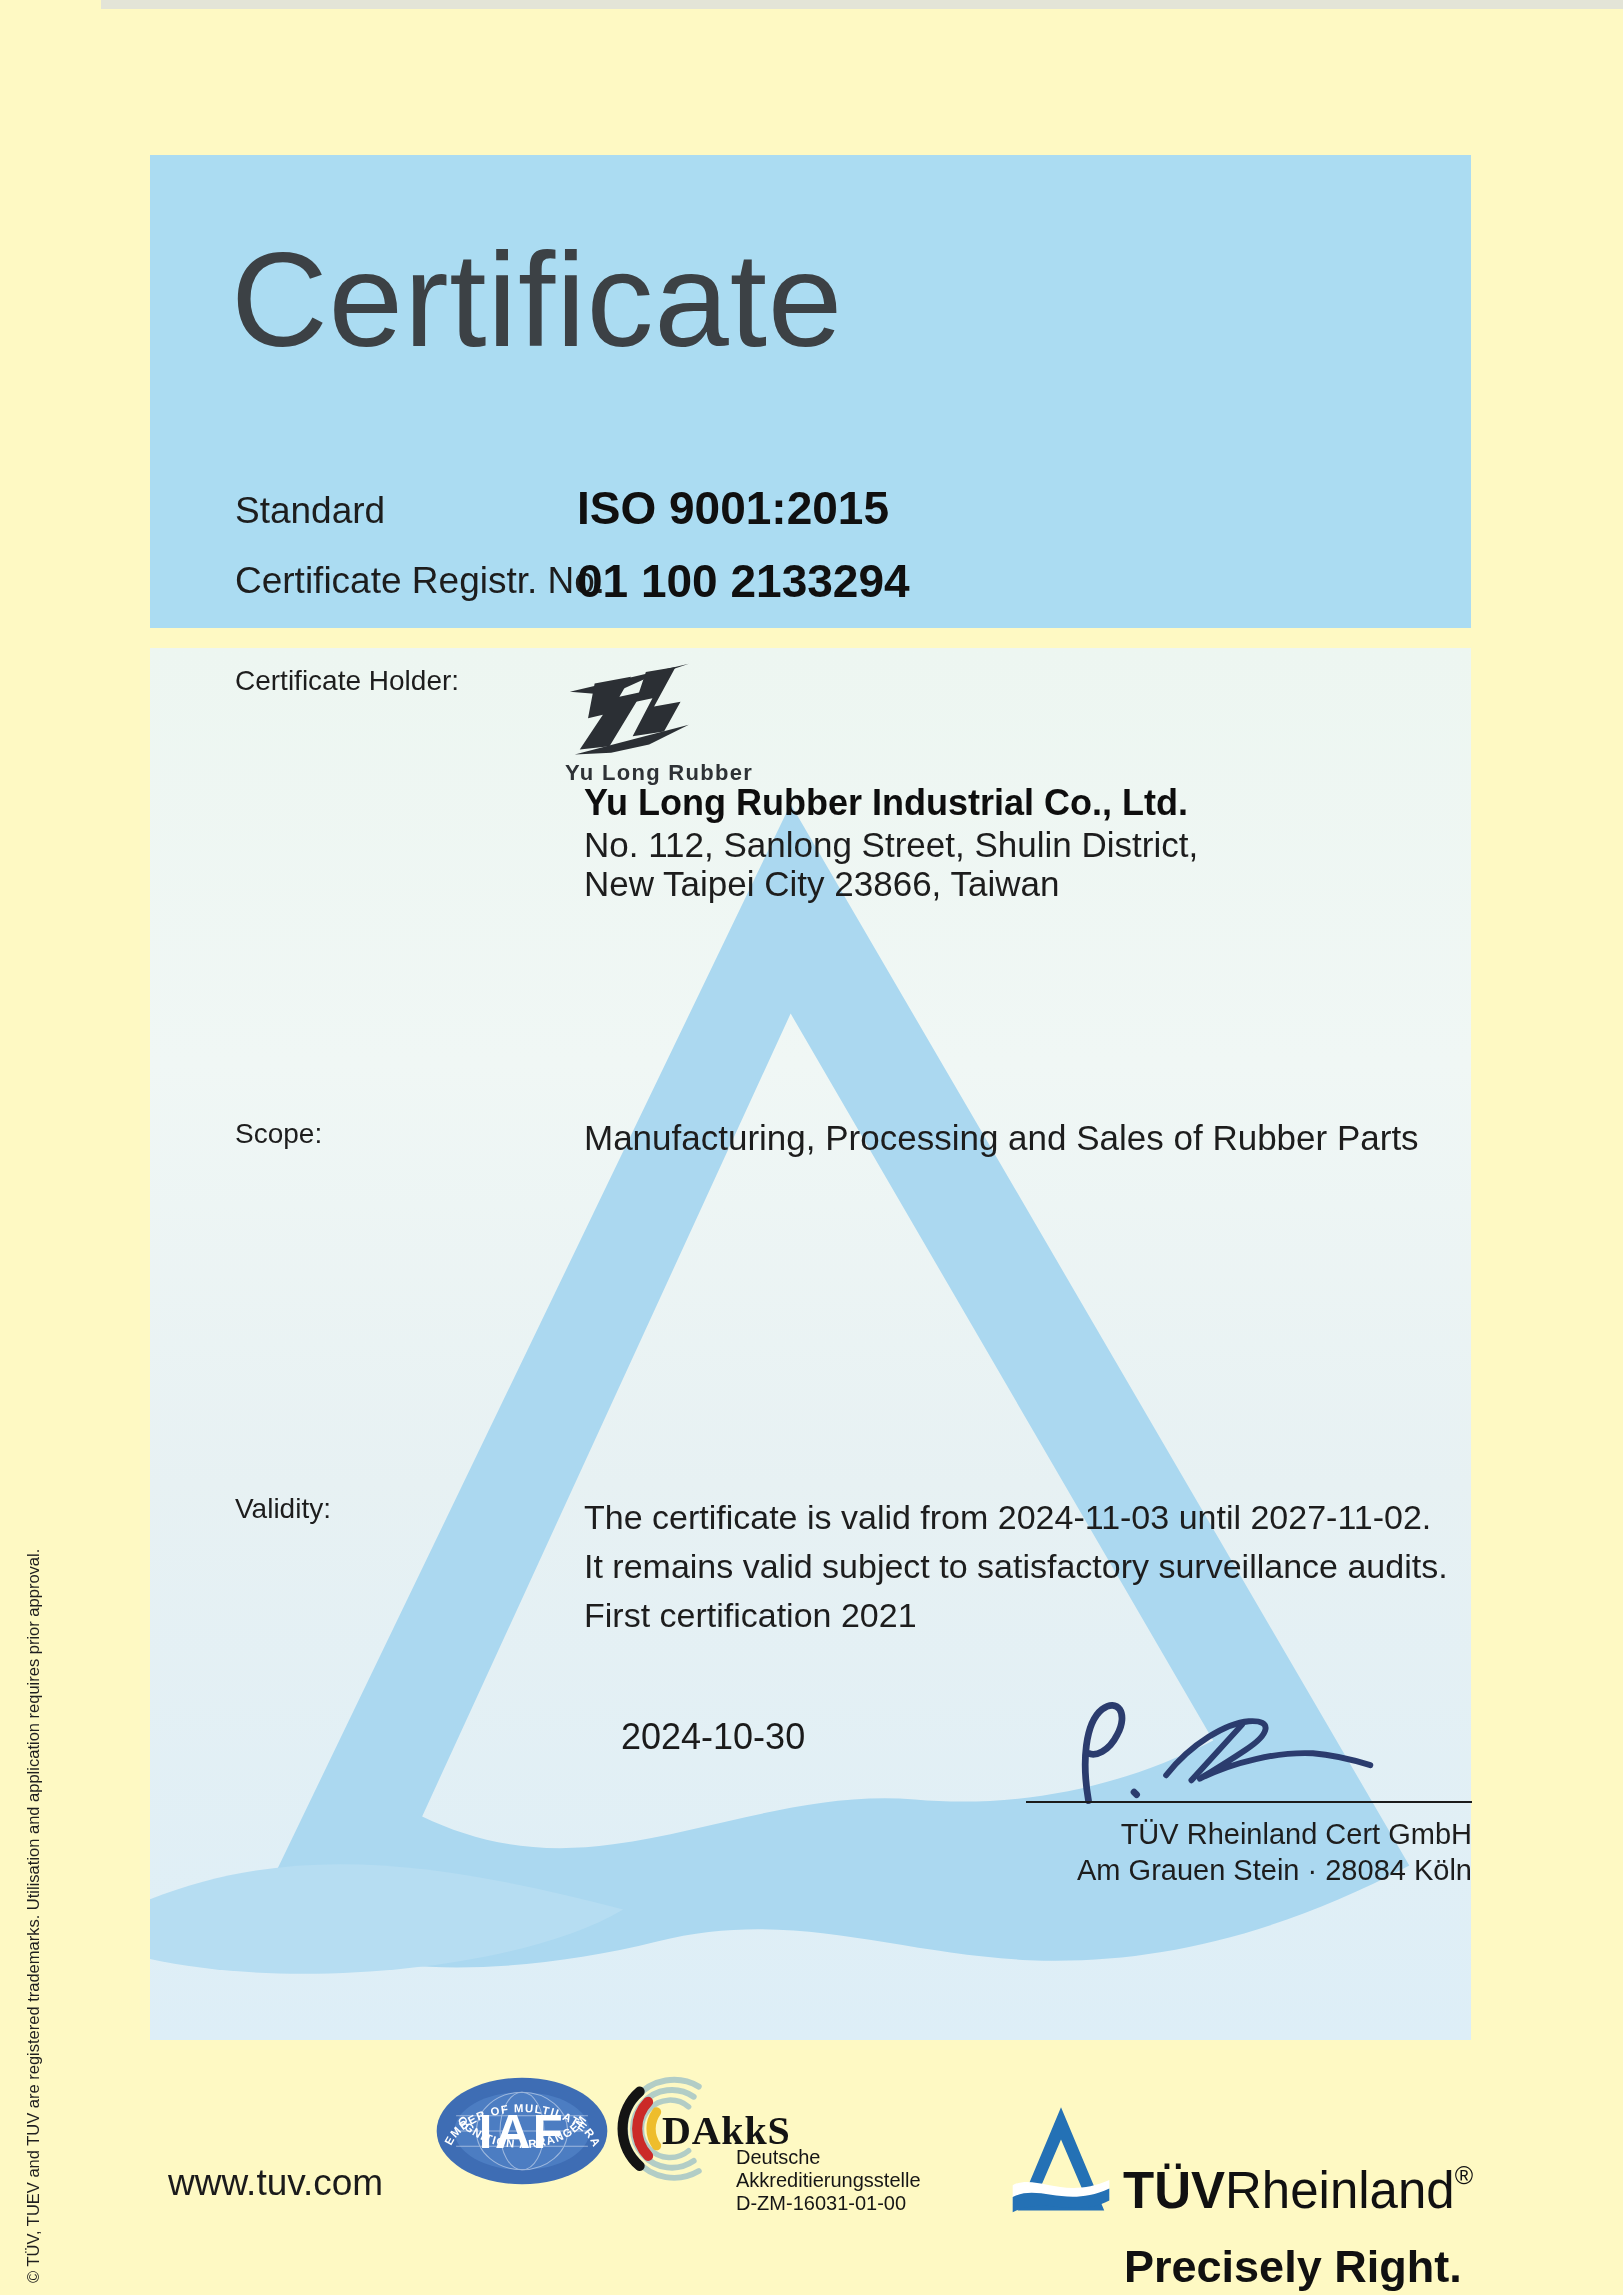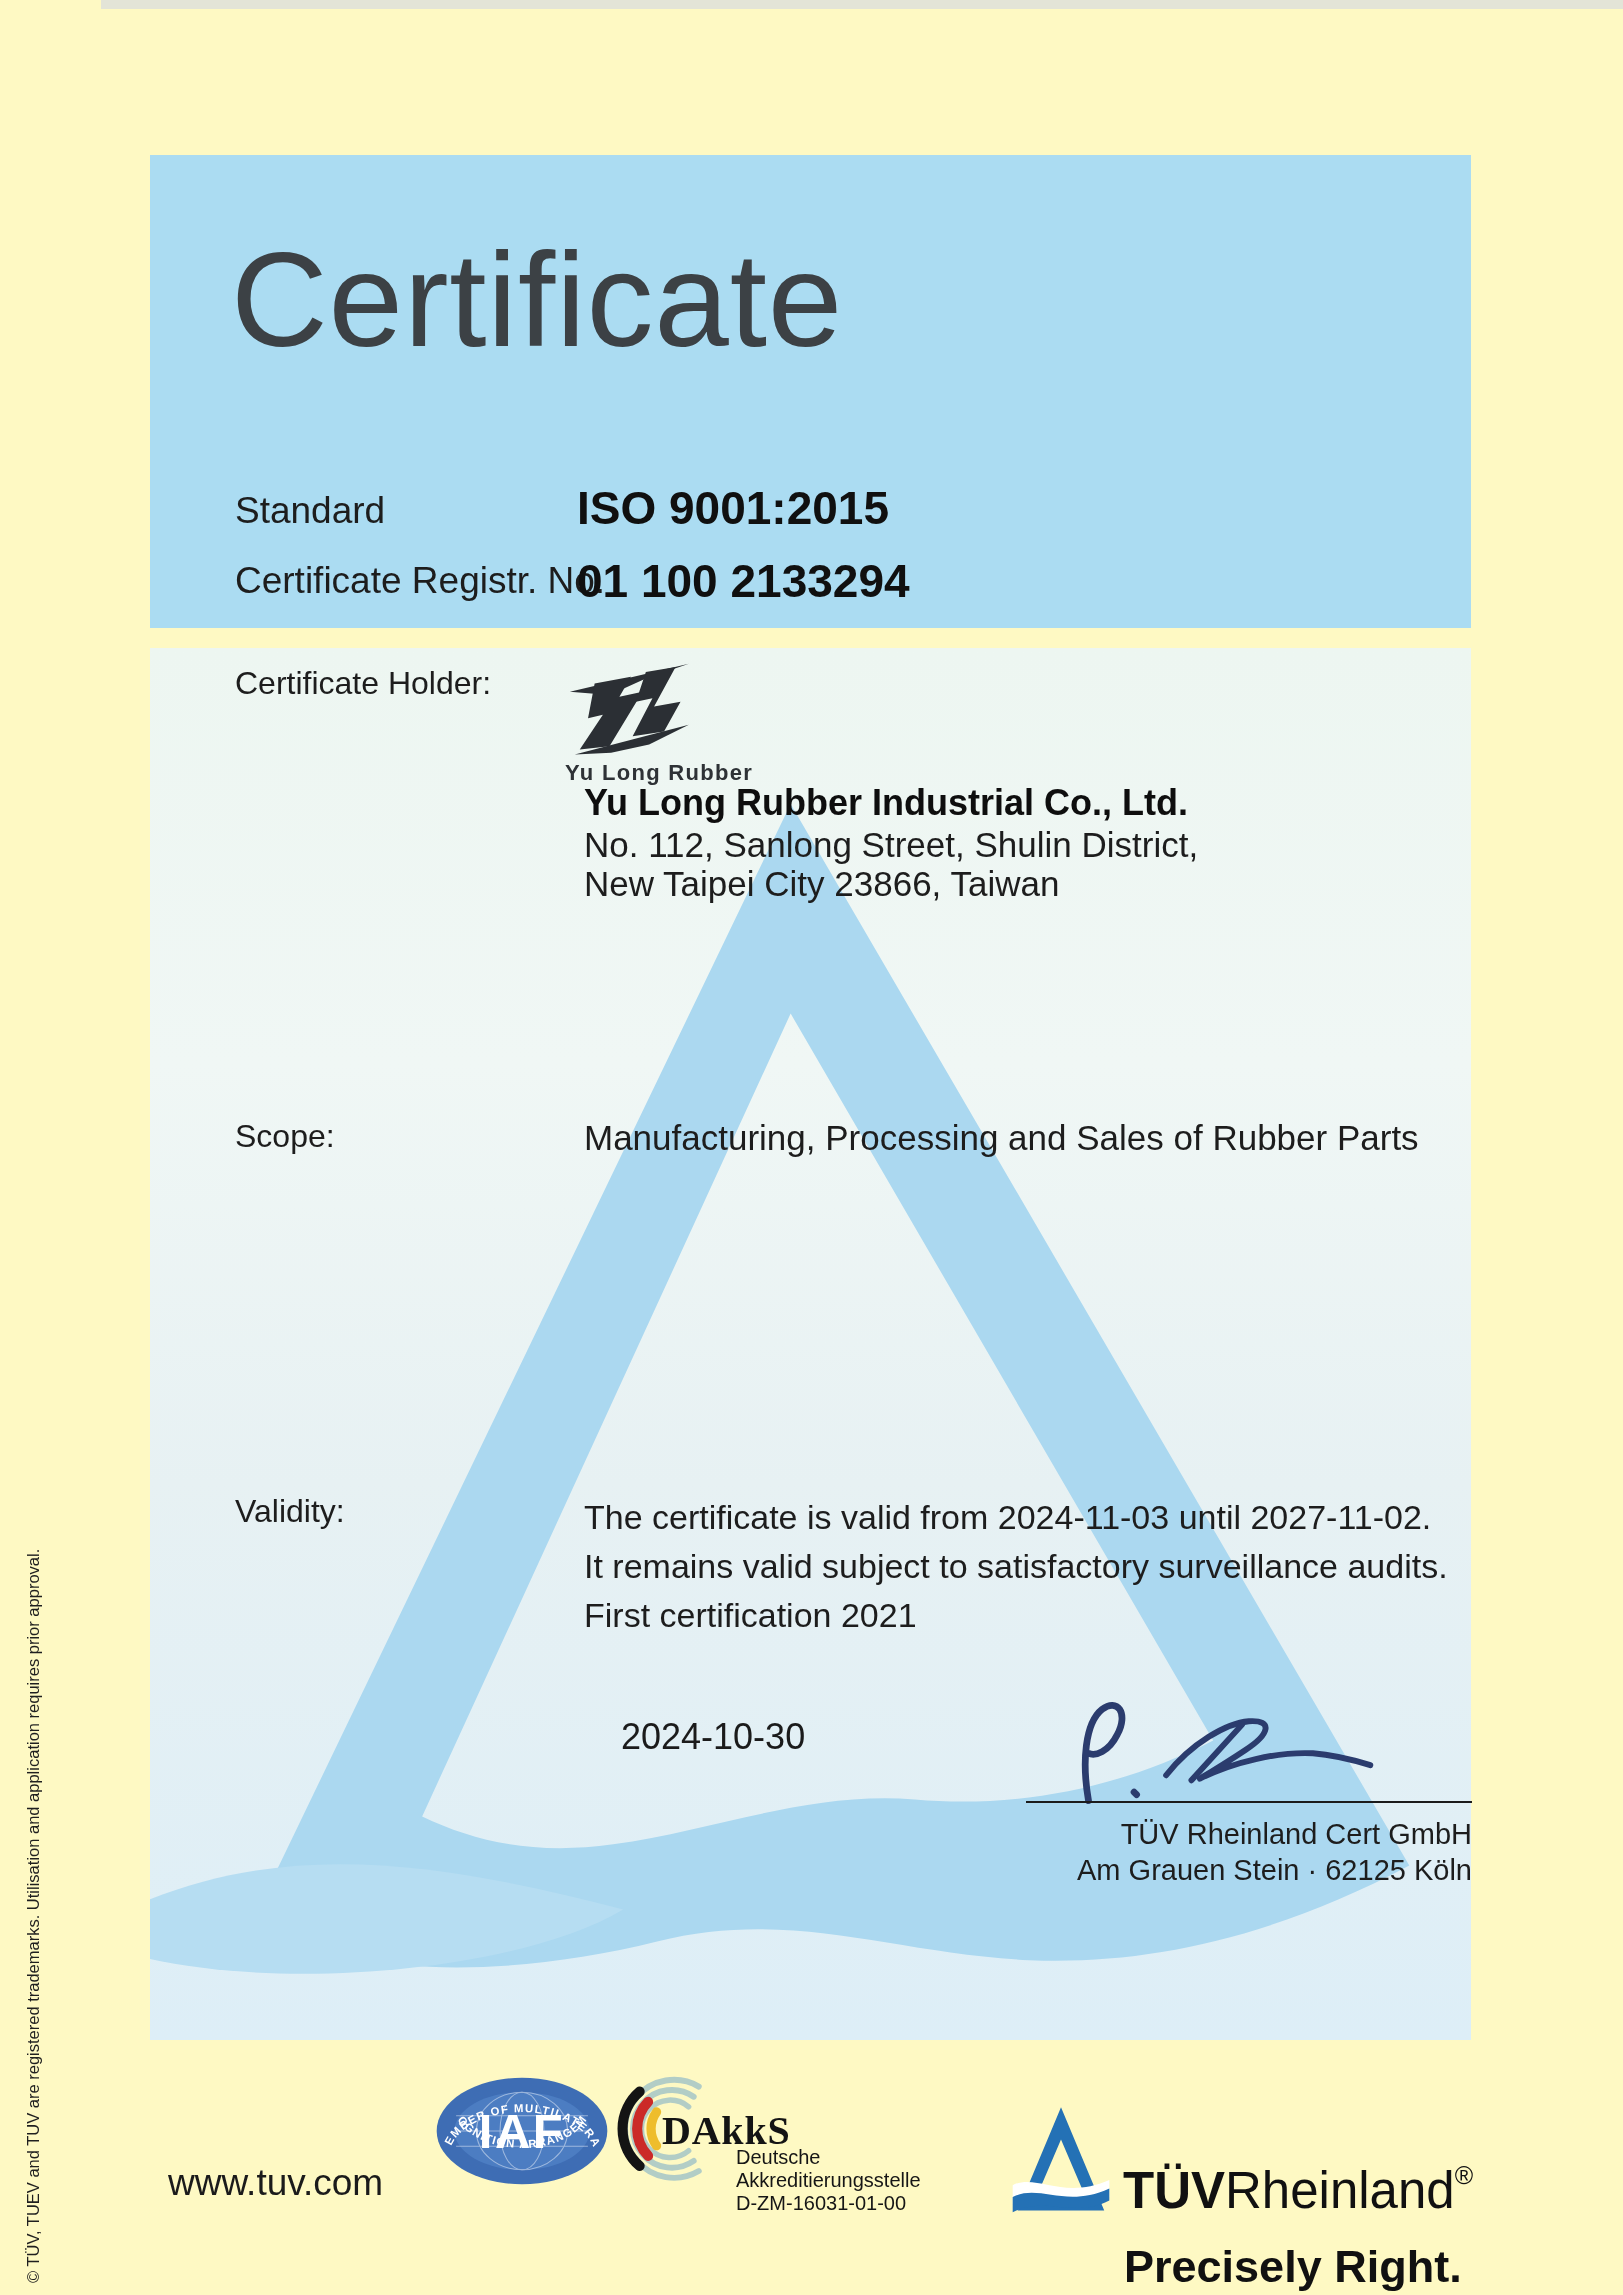"Certificate Holder:" .body-label { font-size: 32px -> 28px }
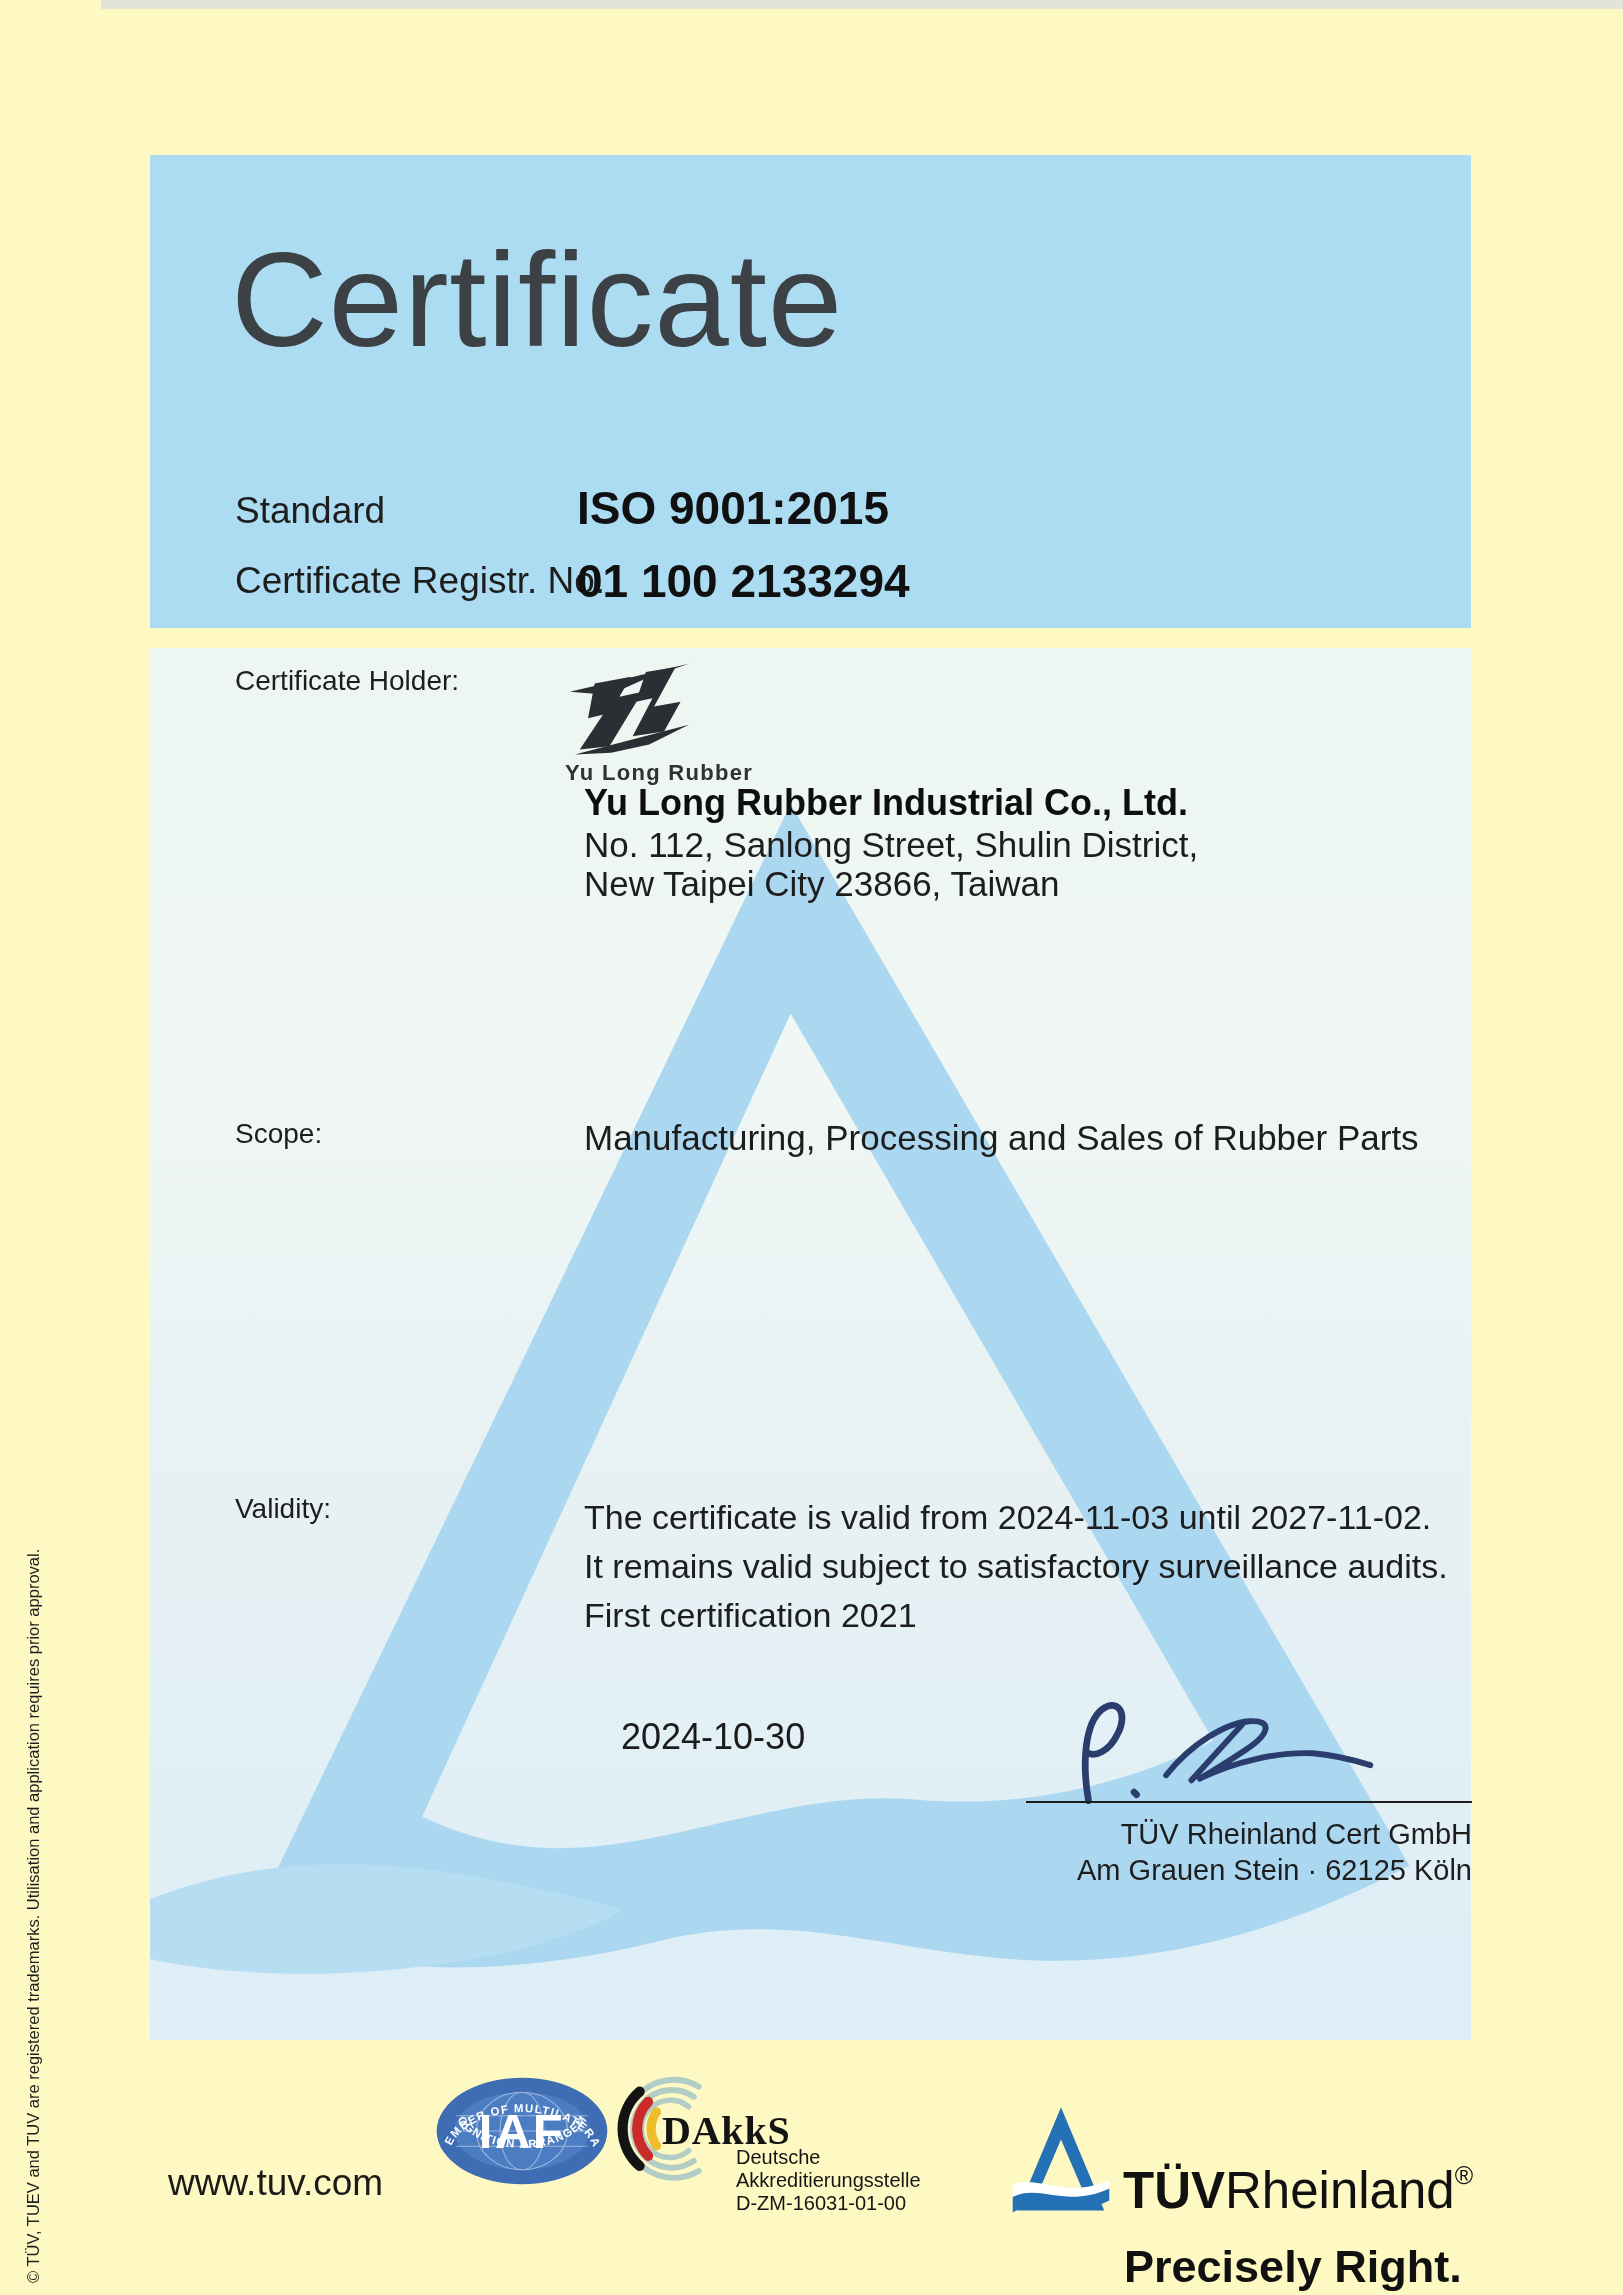"Am Grauen Stein · 62125" div.abs { text: 62125 -> 28084 }
